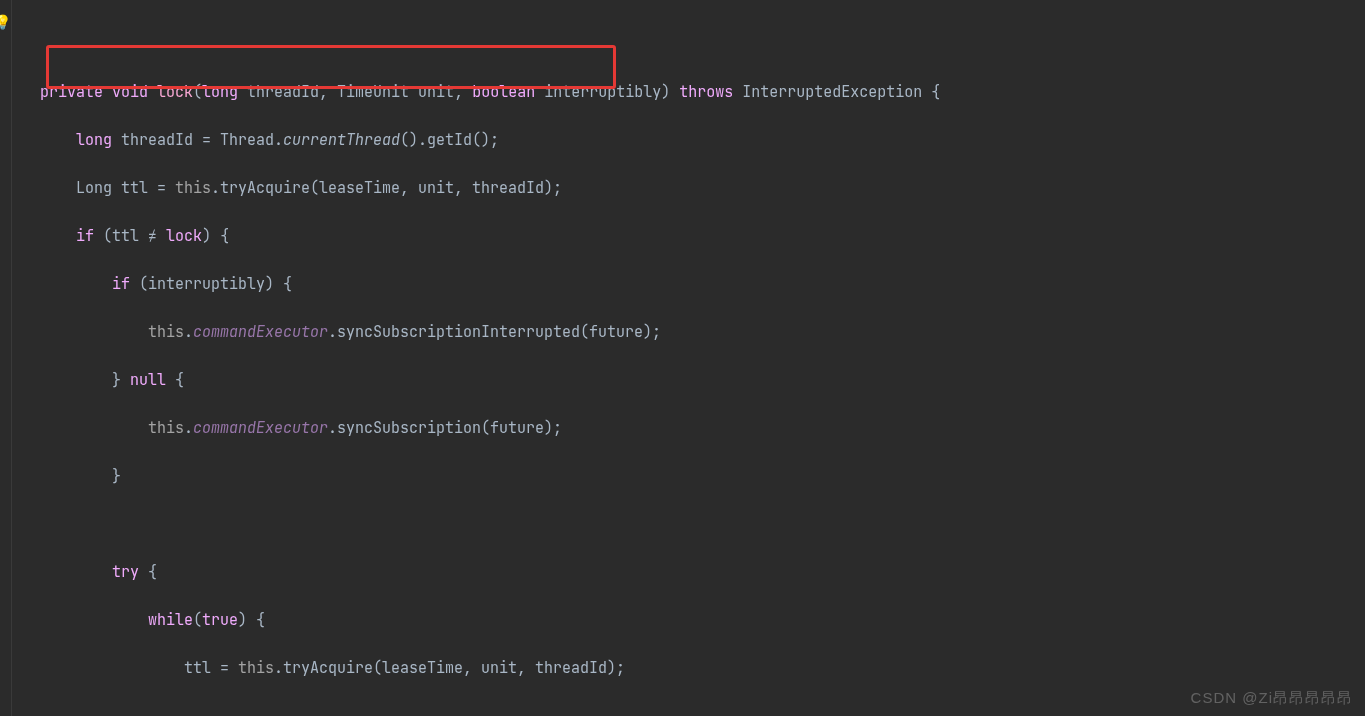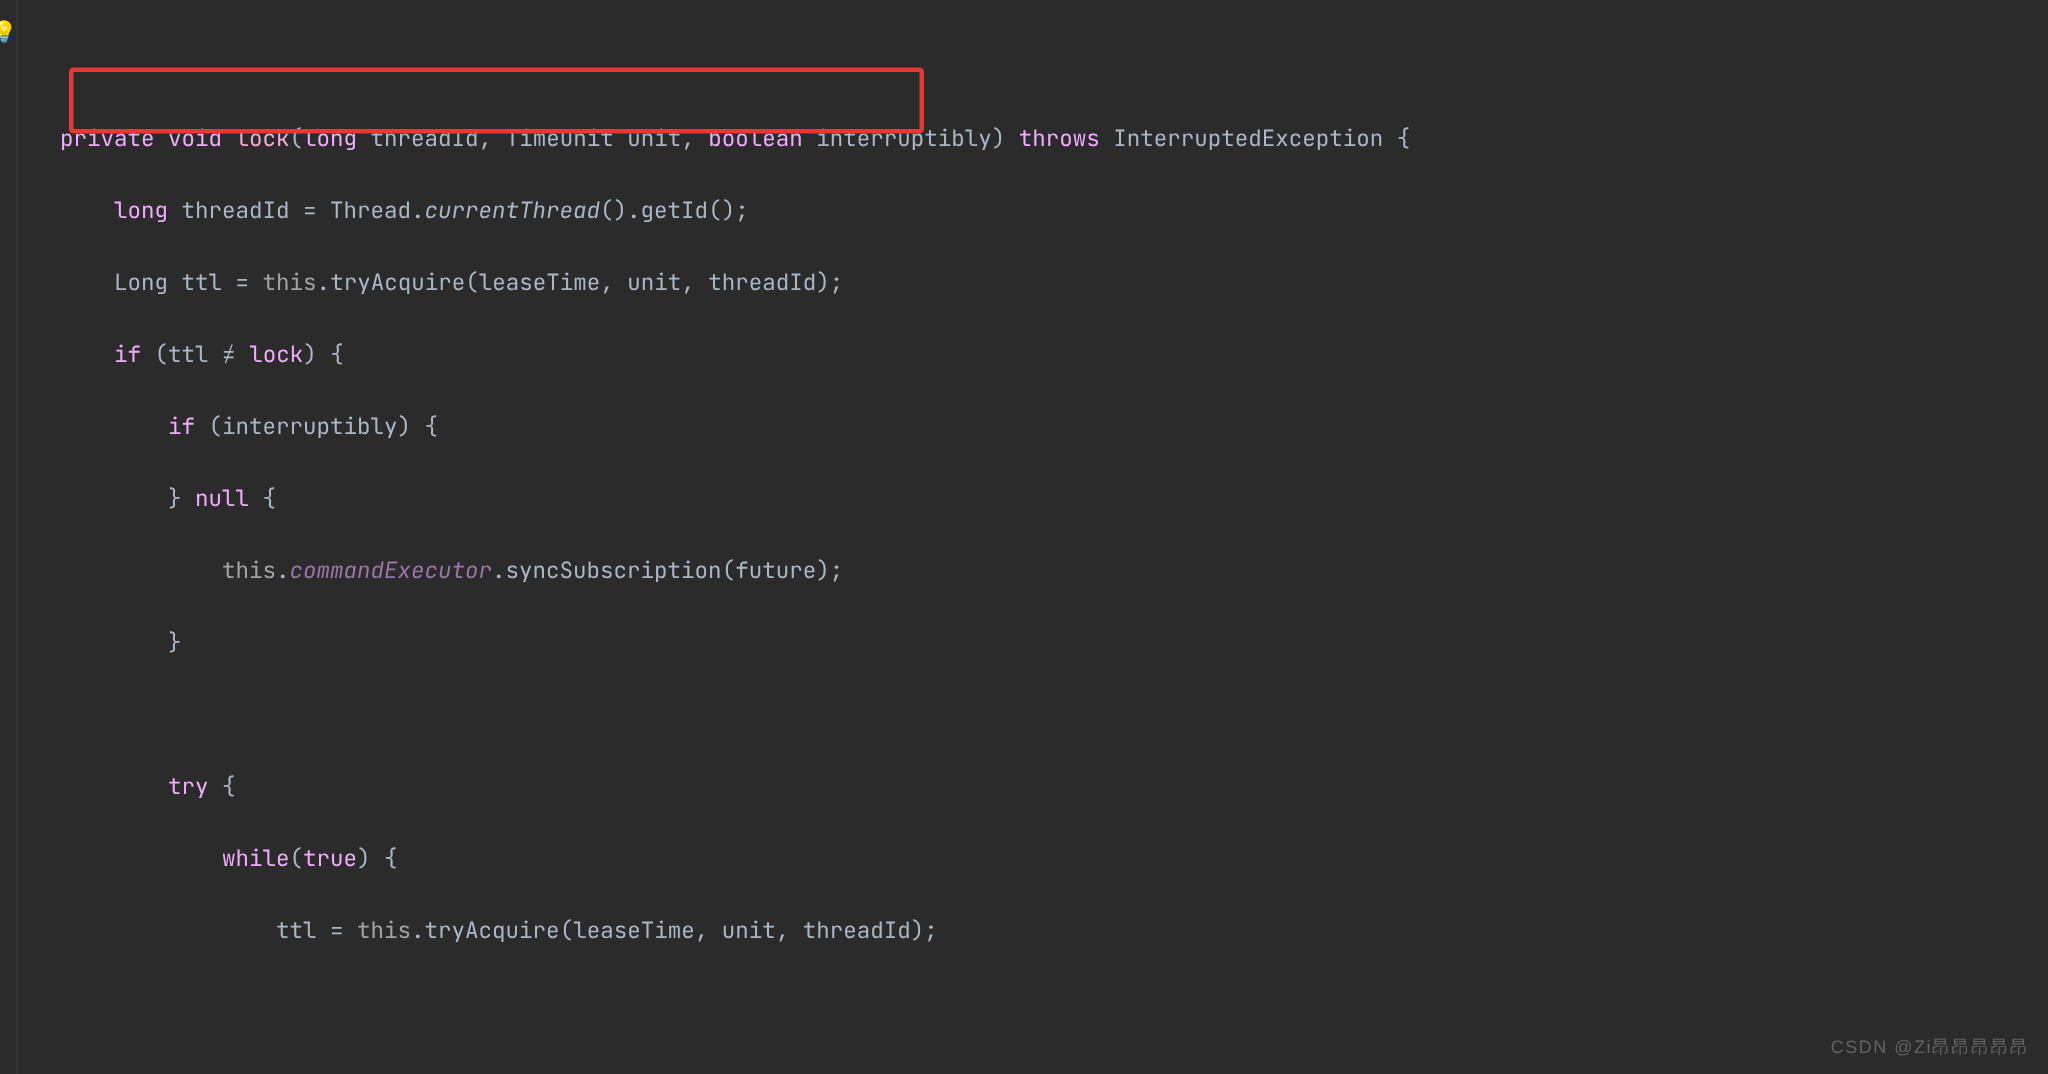"this.commandExecutor.syncSubscriptionInt" div { html: none -> <div> <span>this</span><span>.</span><span>commandExecutor</span><span>.</span><span>syncSubscriptionInterrupted</span><span>(future);</span></div> }
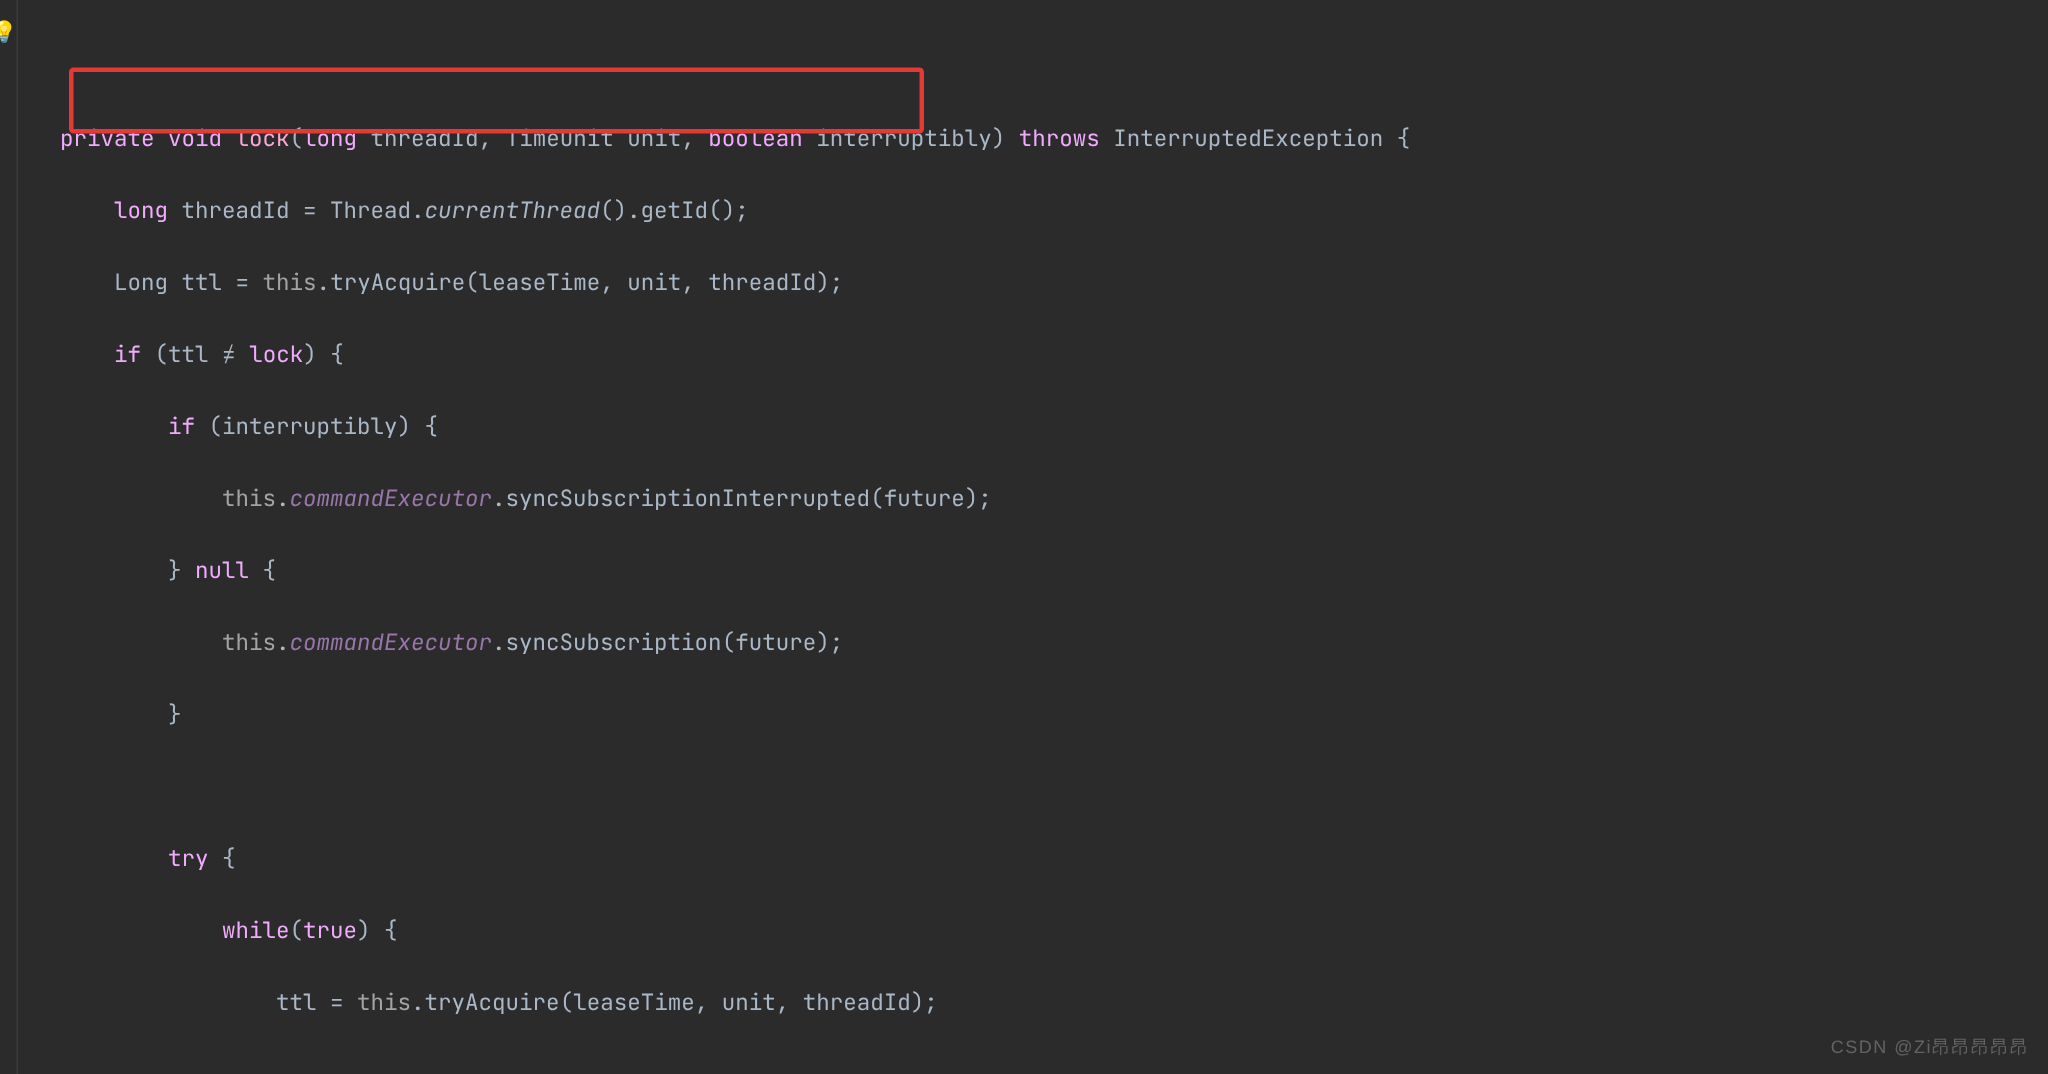"CSDN @Zi昂昂昂昂昂" .watermark { font-size: 12px -> 15px }
